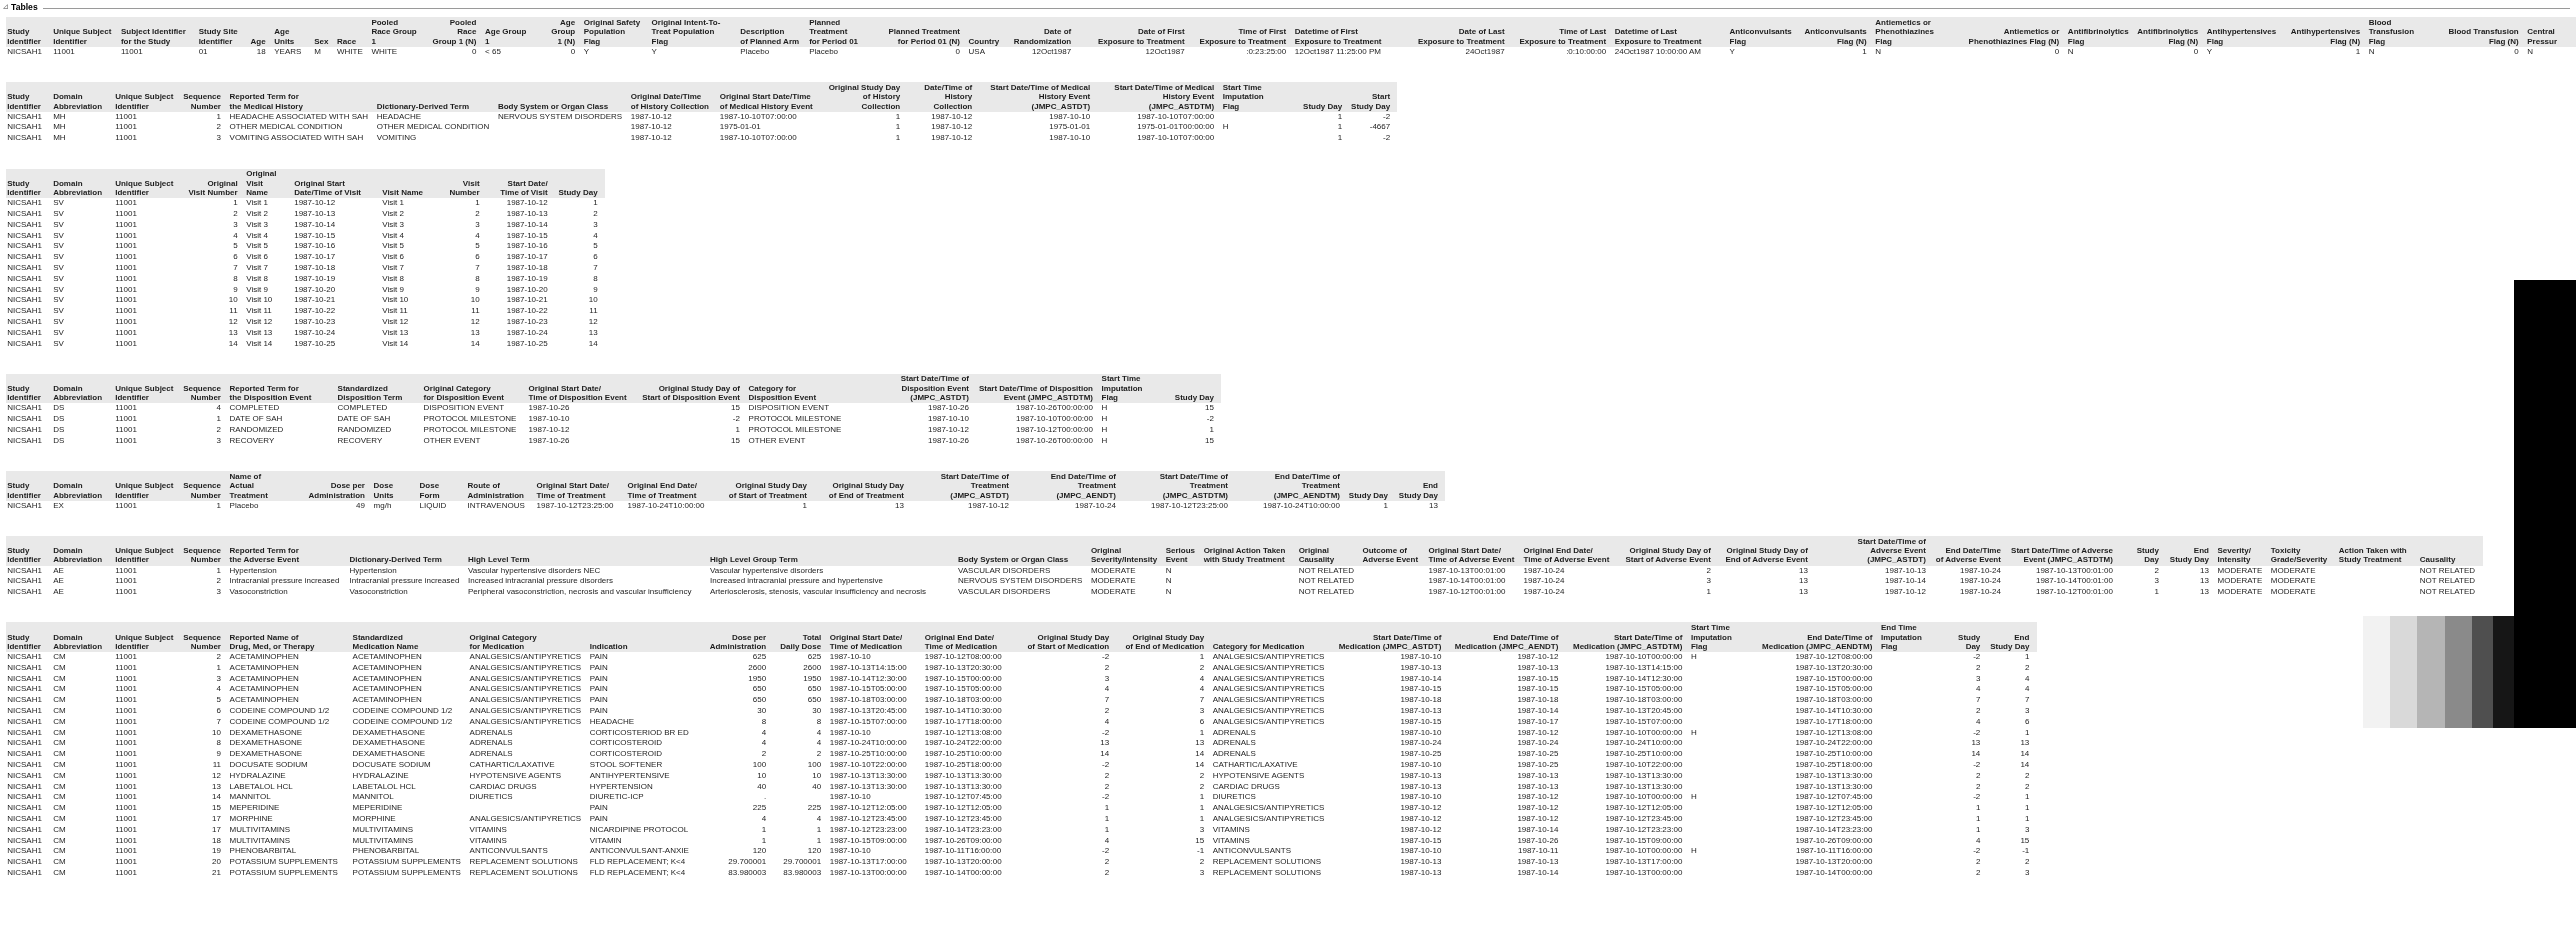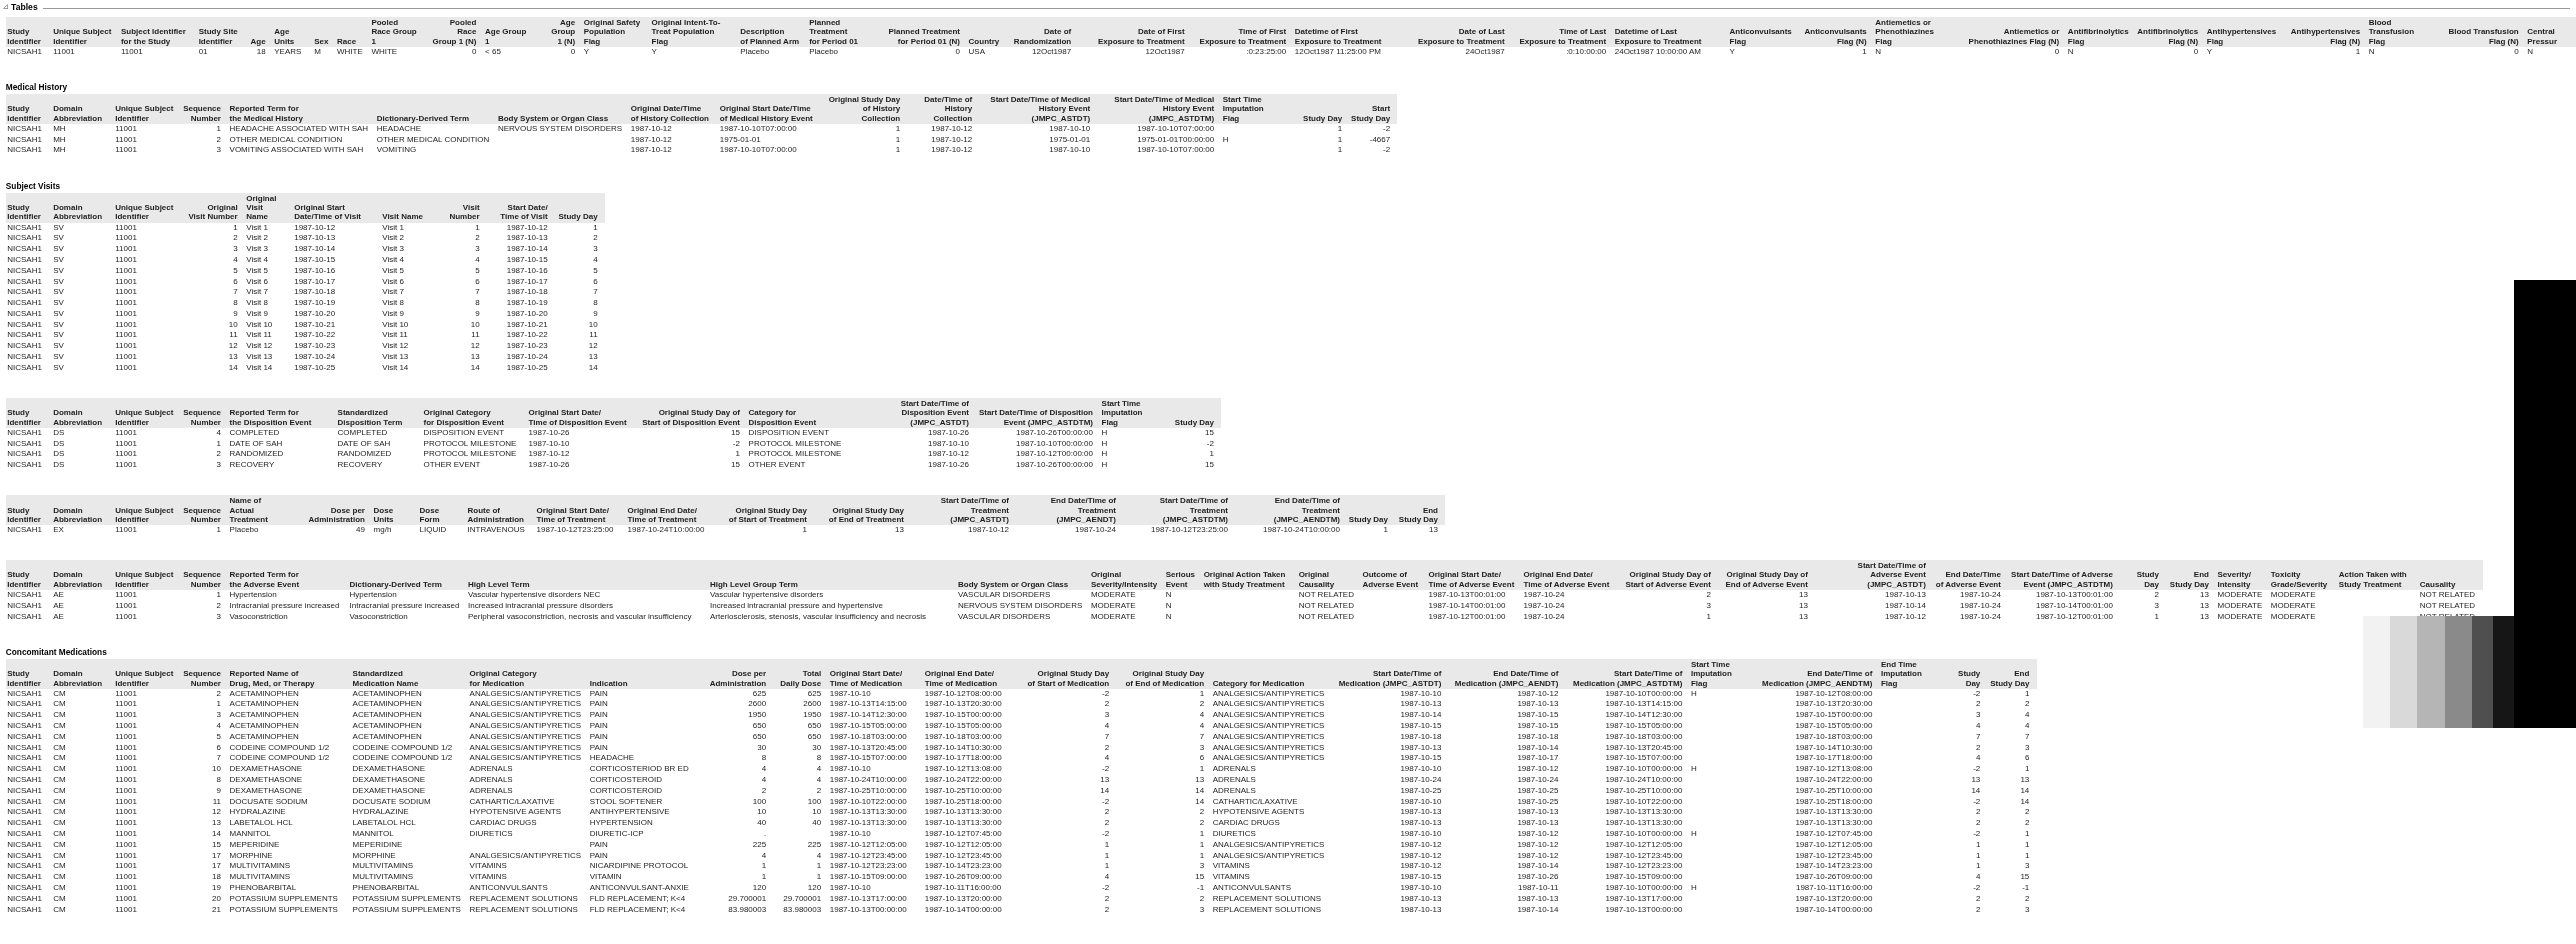"Medical History" div.tbl-title { html: <div>Medical History</div> -> none }
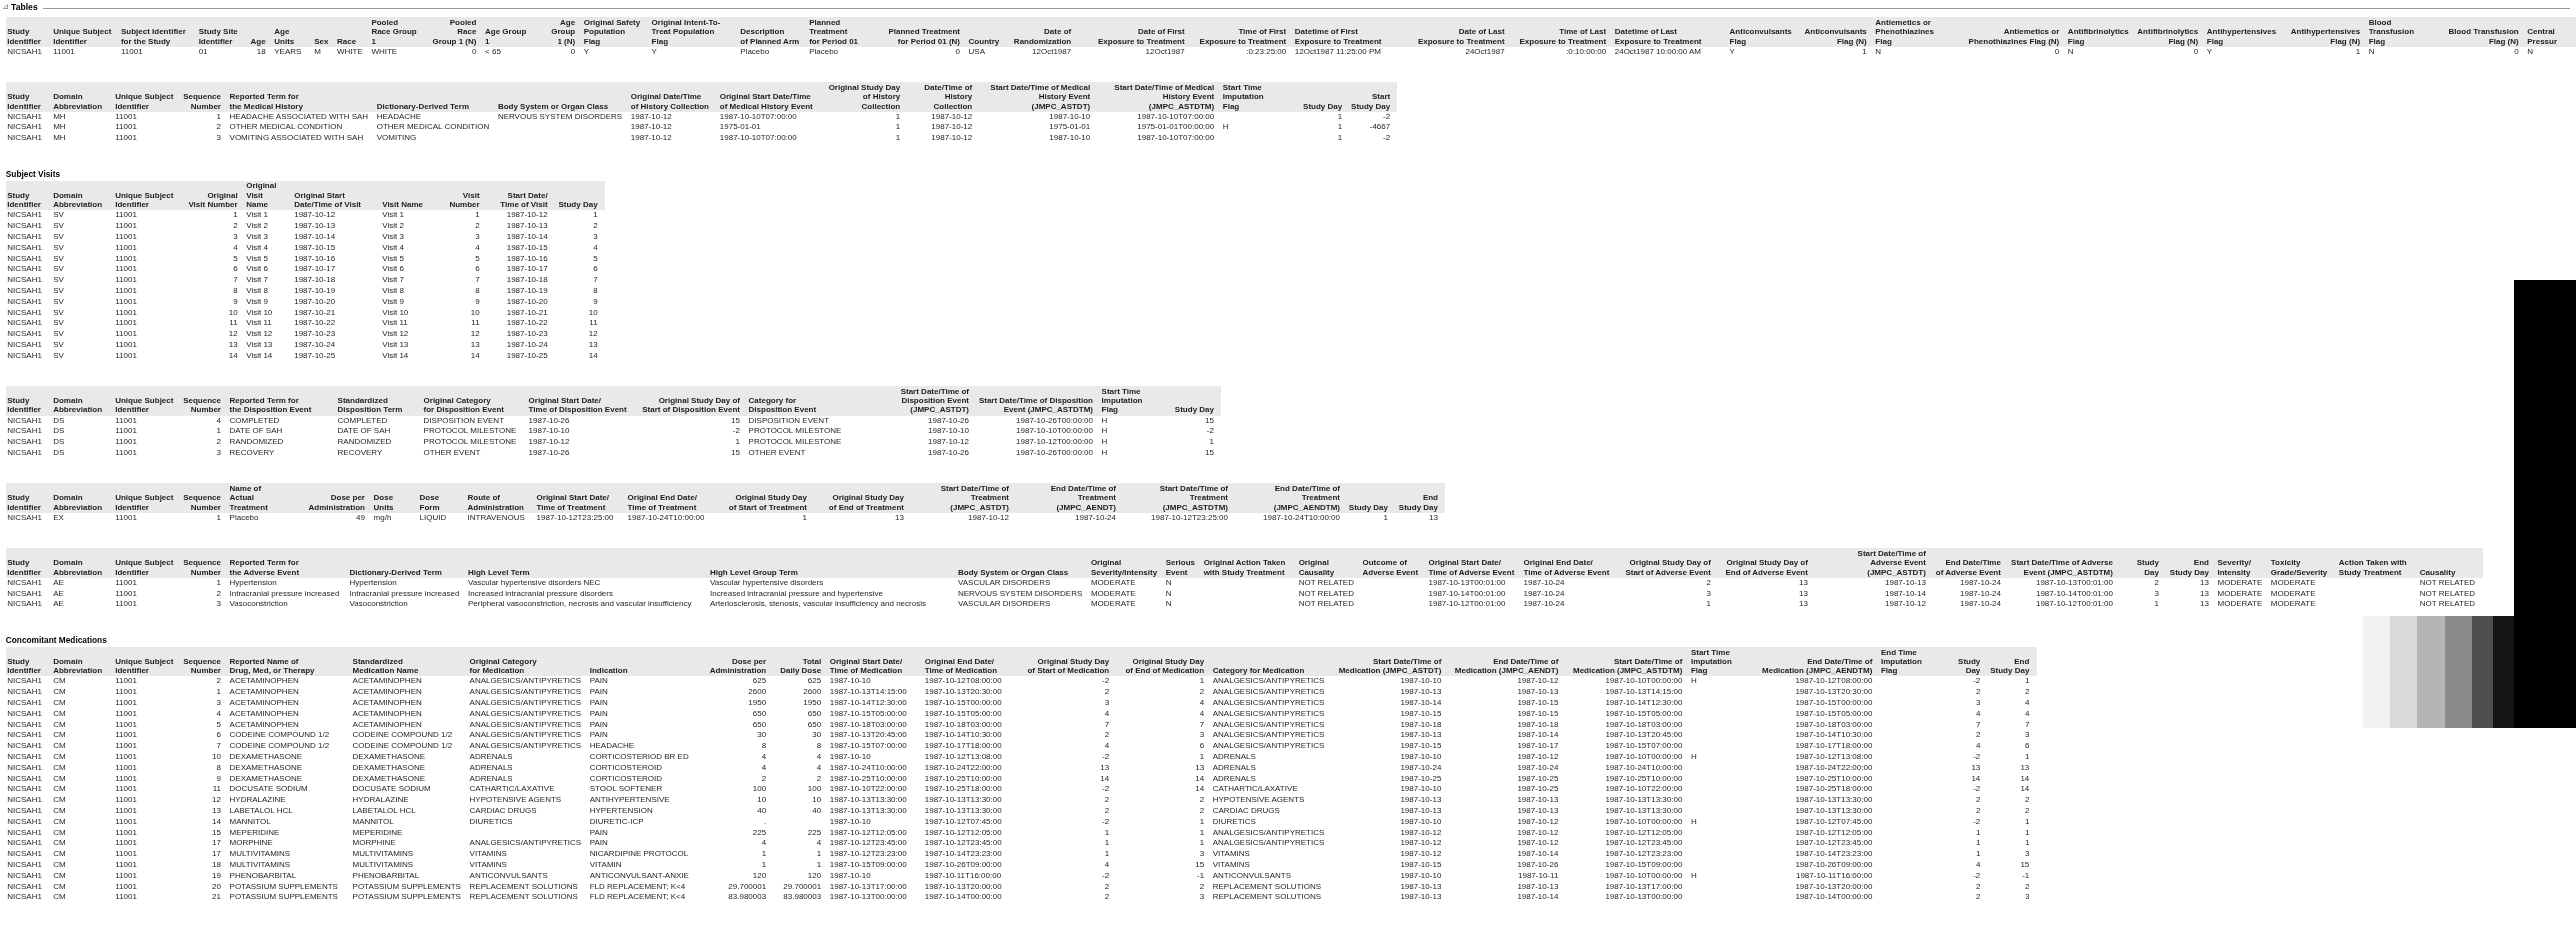"Subject Visits" div.tbl-title { html: <div>Subject Visits</div> -> none }
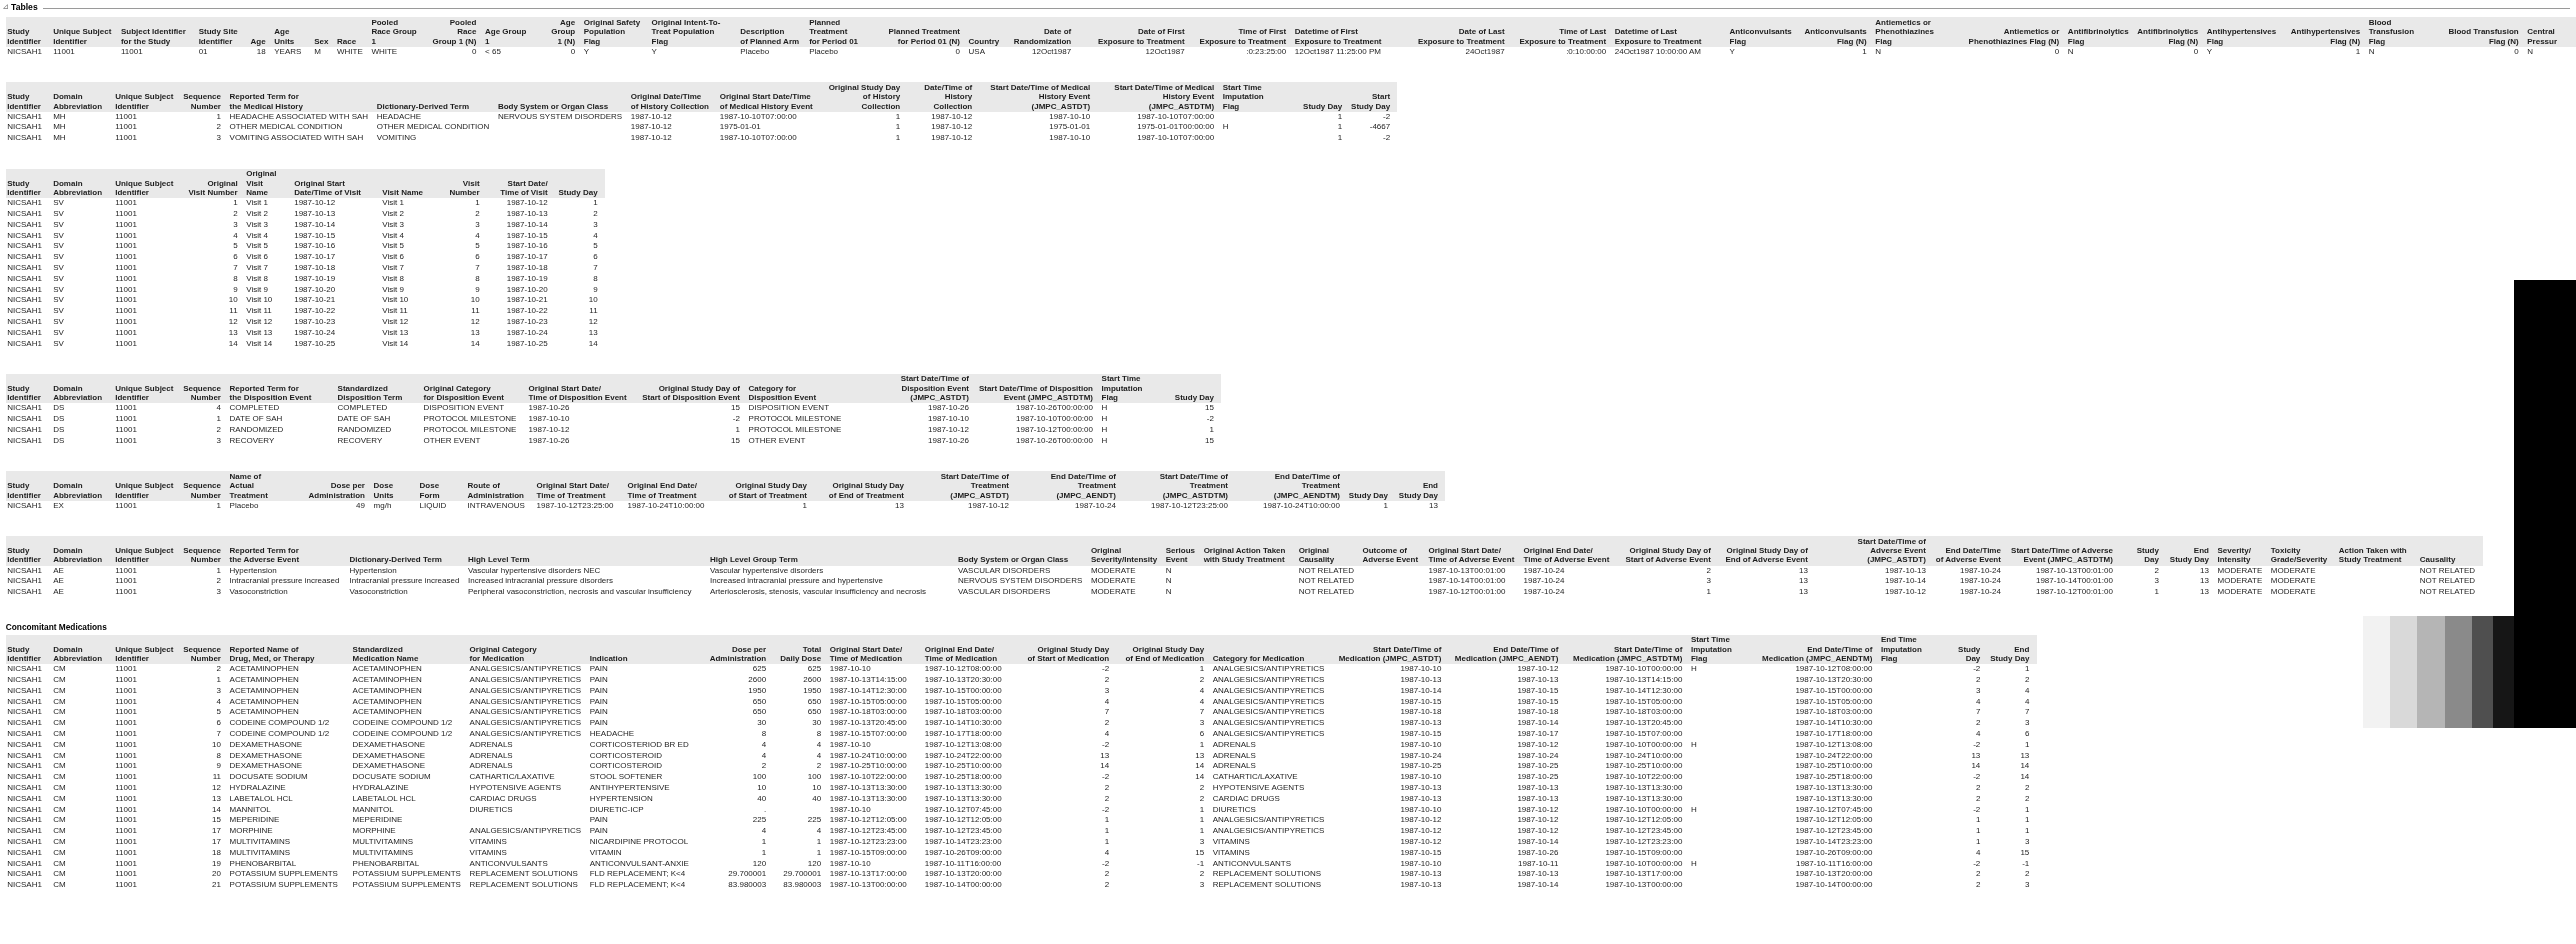"Concomitant Medications" div.tbl-title { html: <div>Concomitant Medications</div> -> none }
